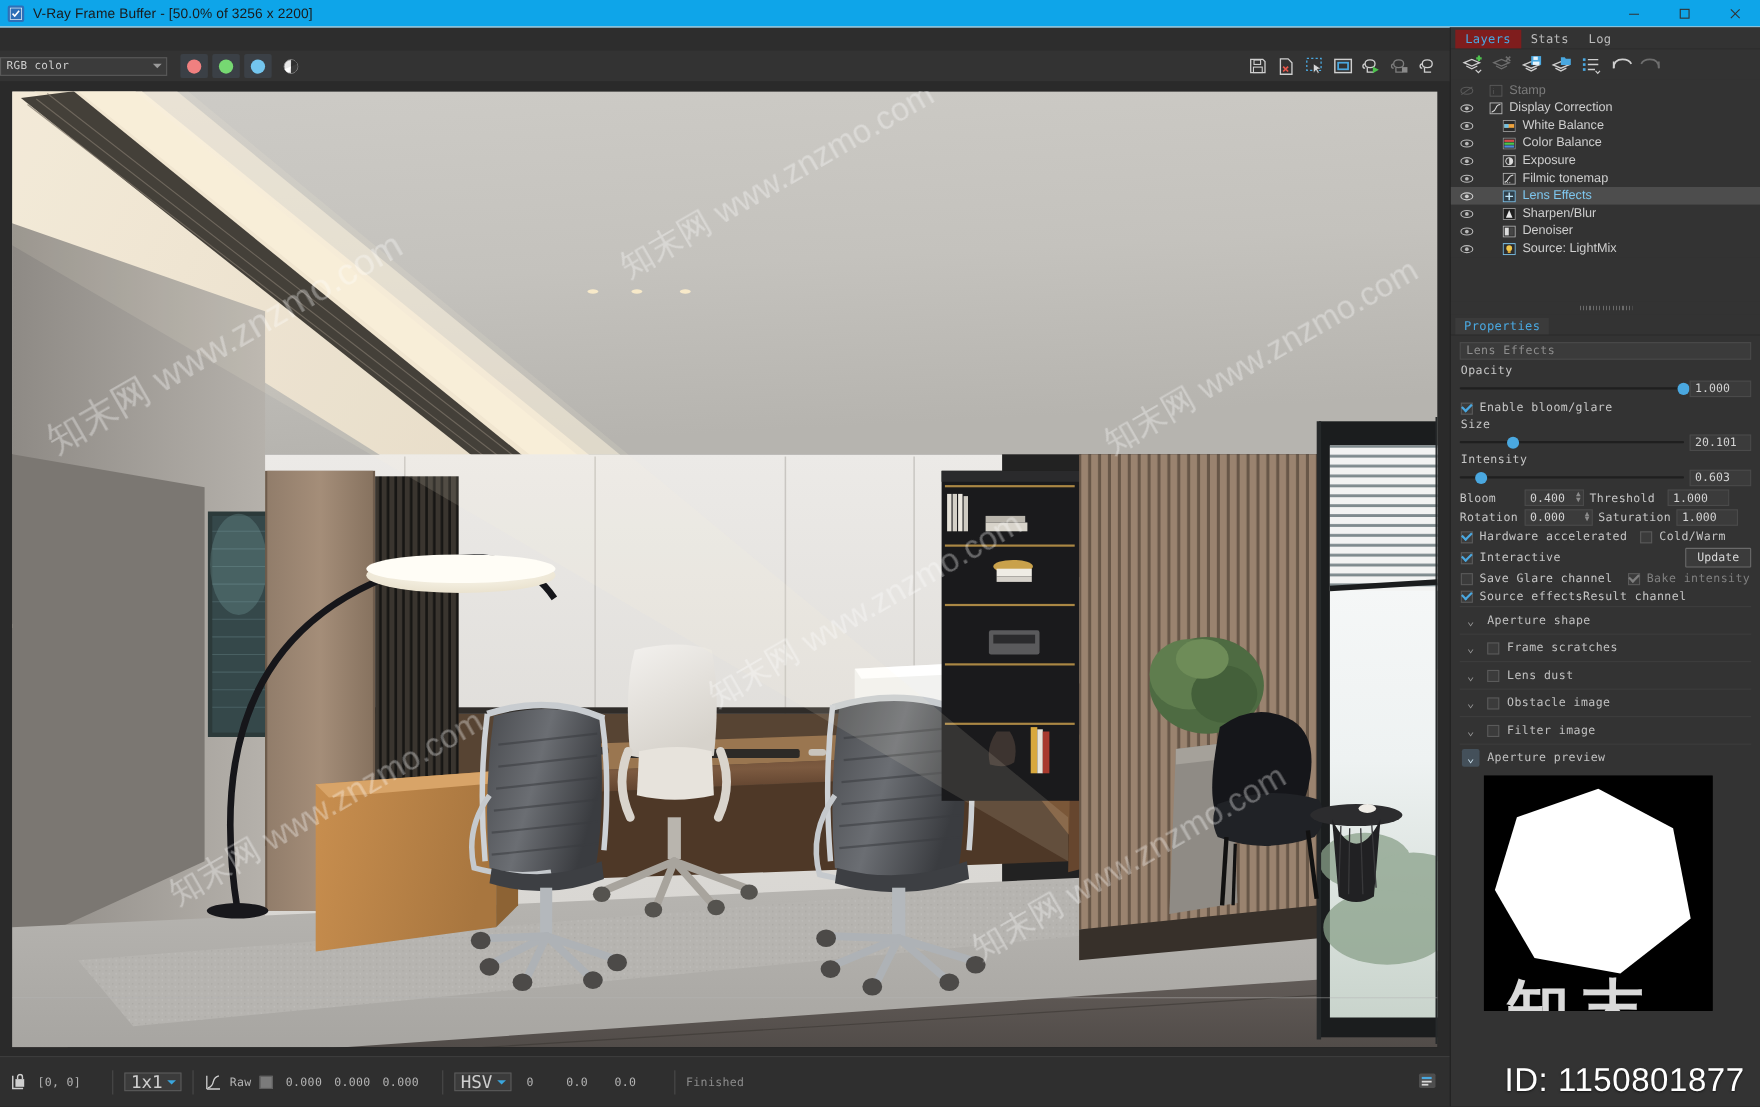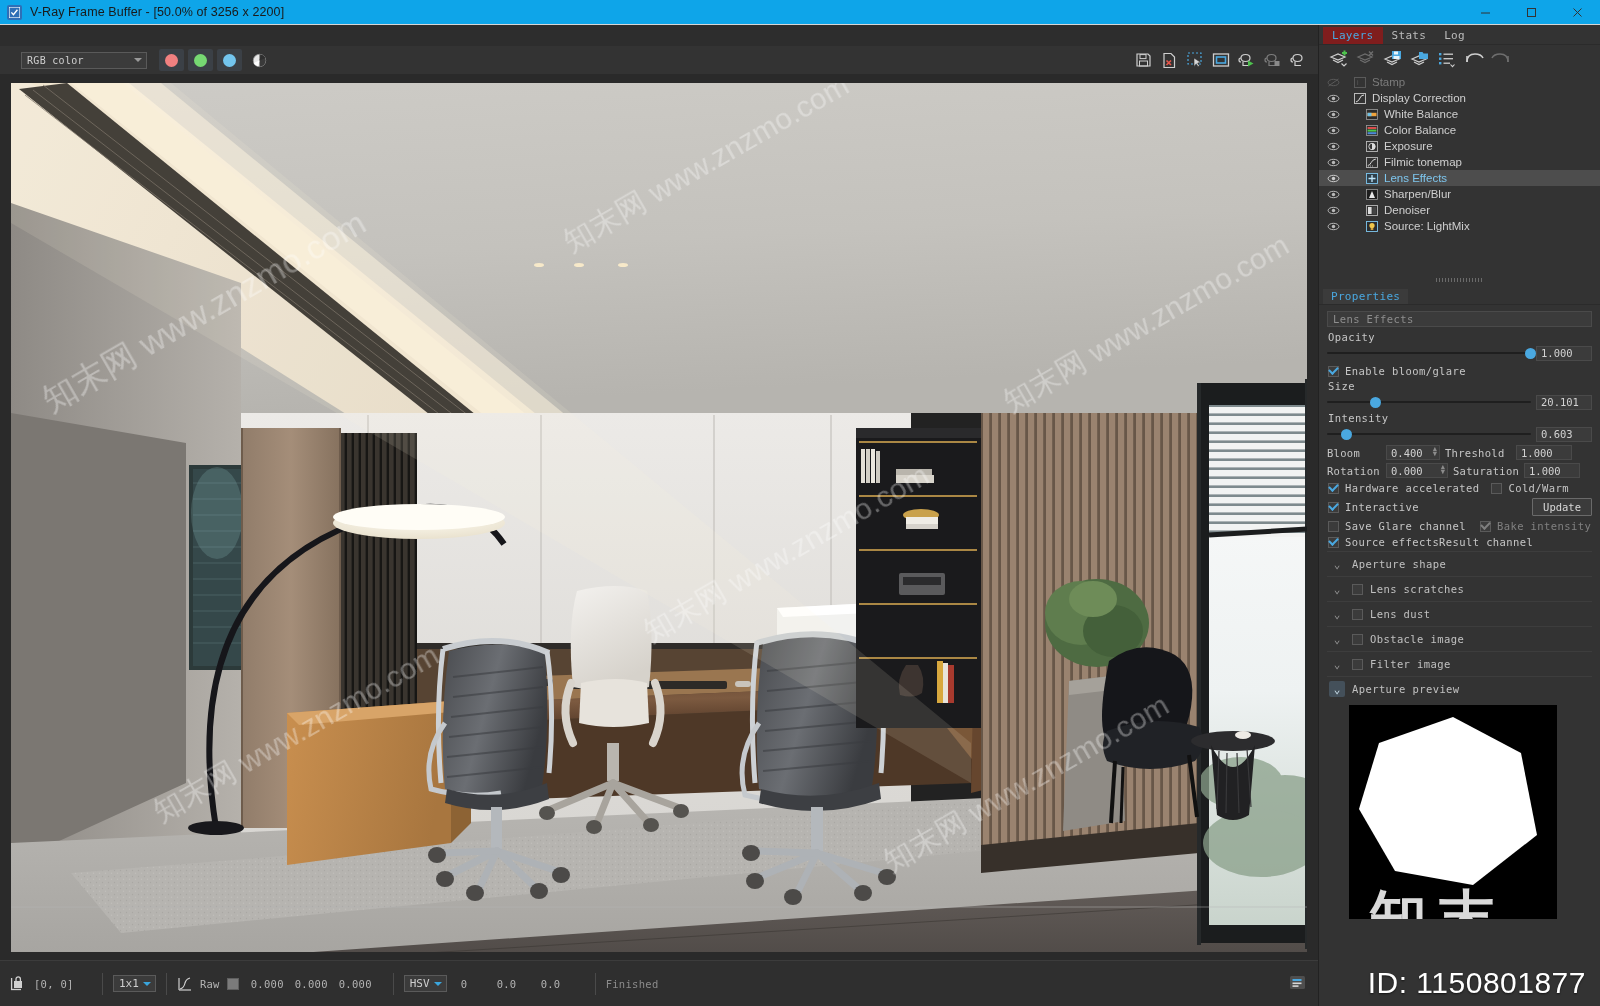"RGB color" .combo { margin-left: 21px -> 0; width: 126px -> 152px }
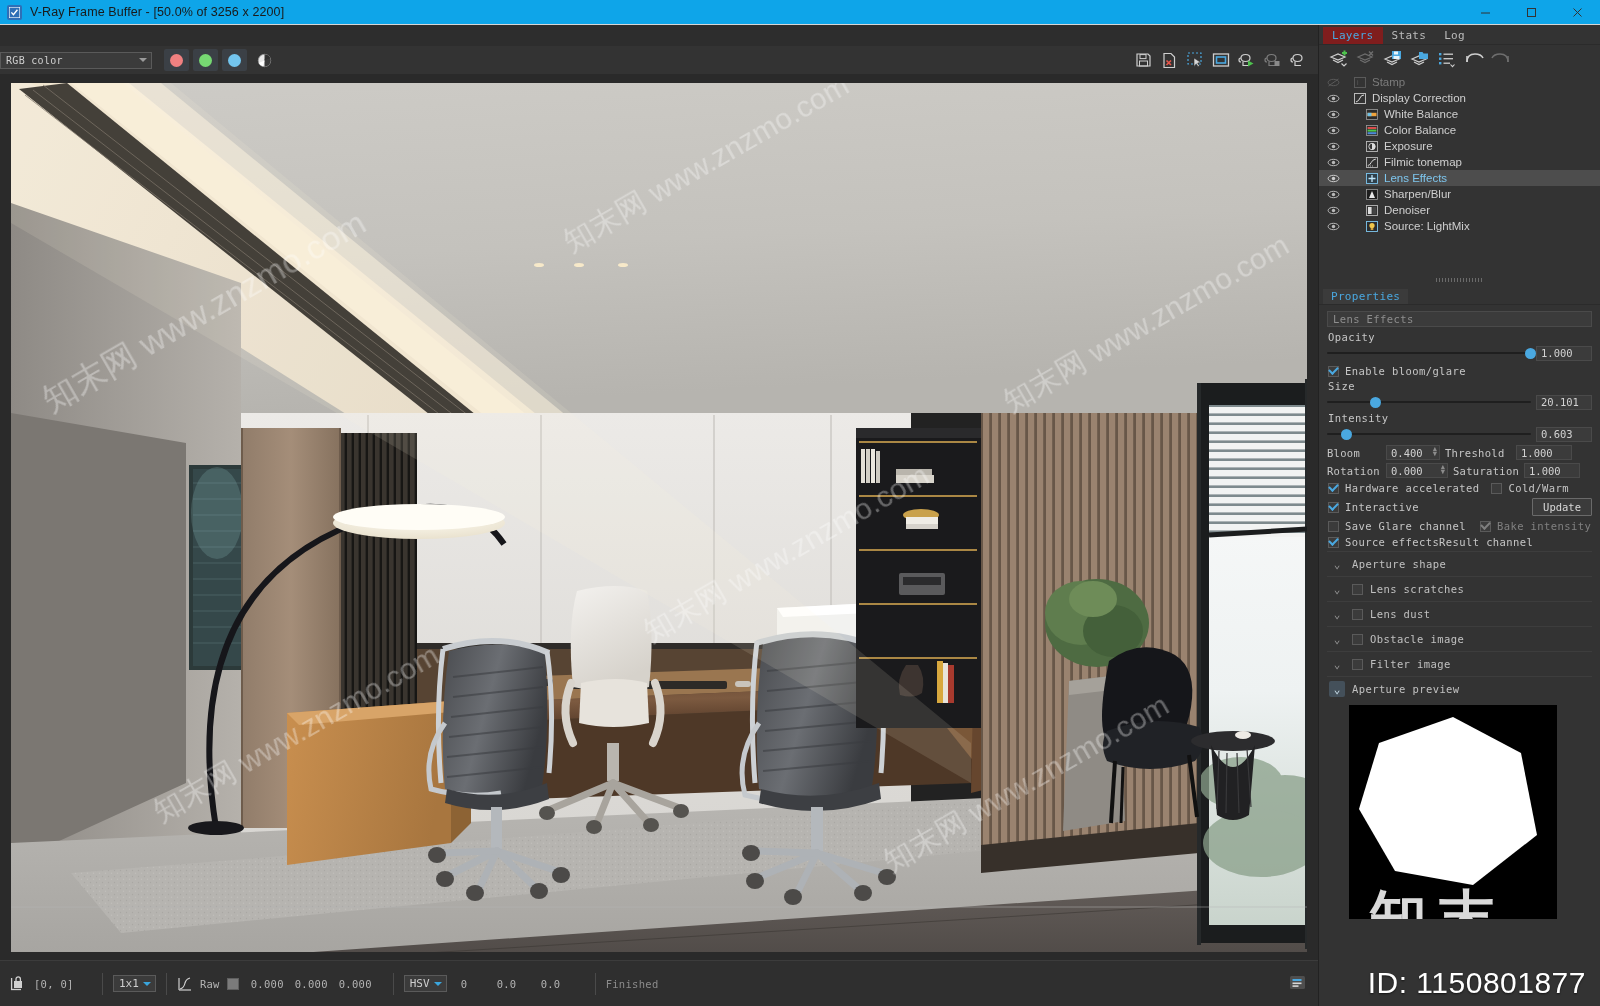"Lens scratches" span.sect-lbl { text: Lens -> Frame }
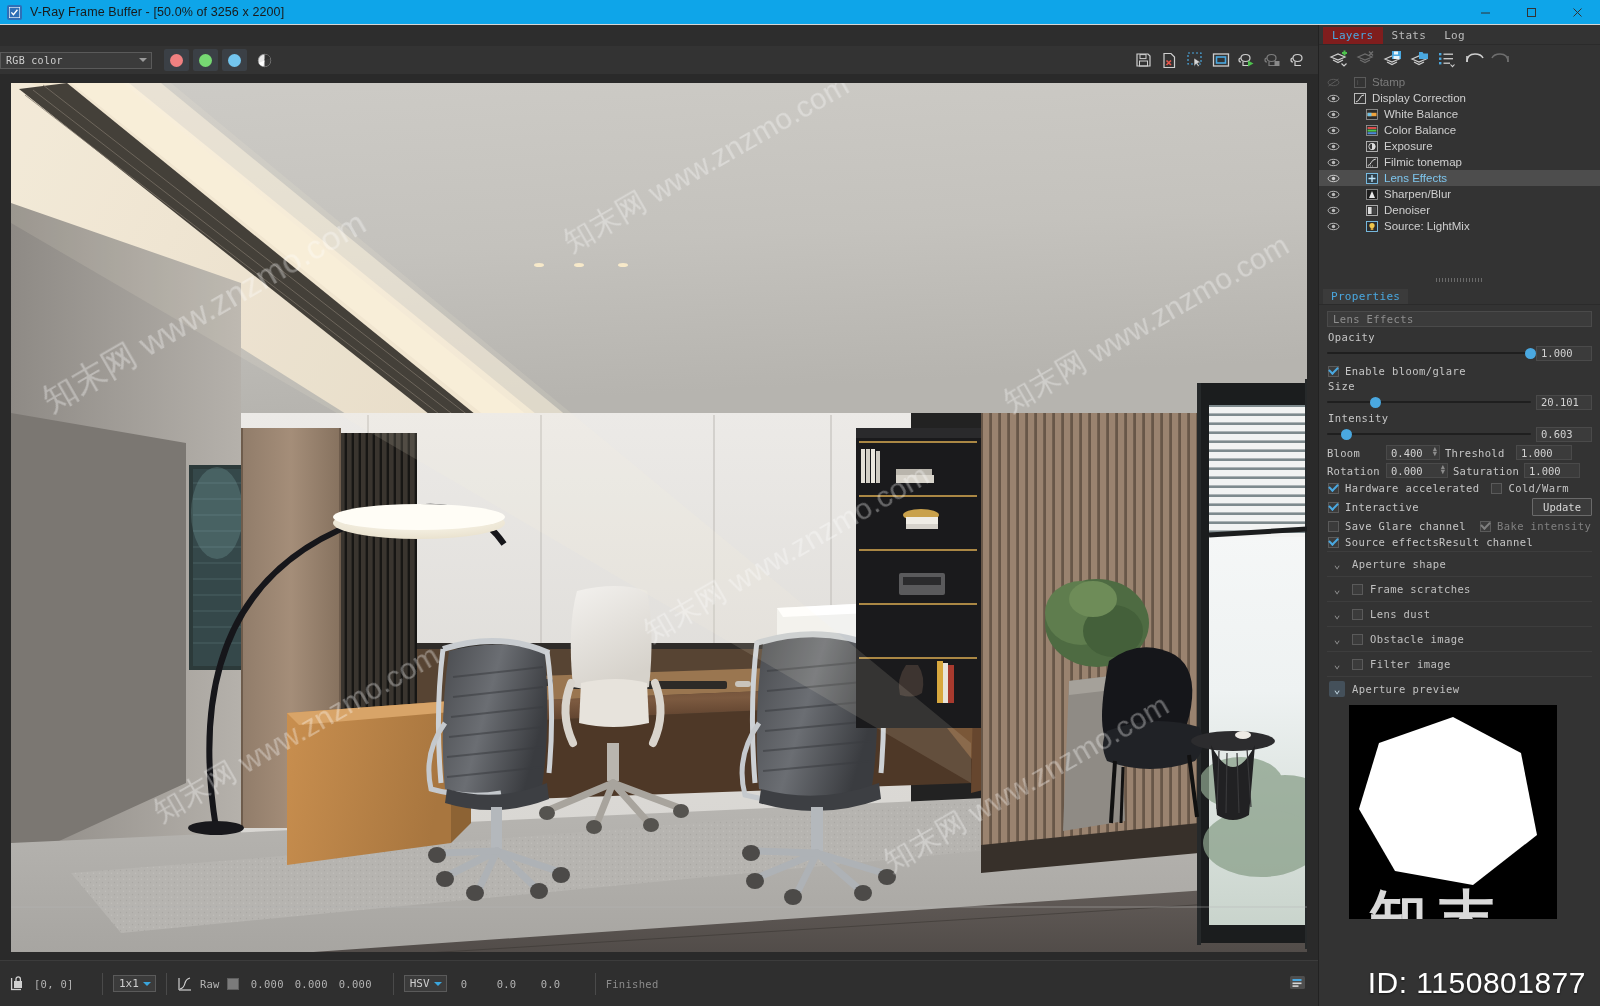"1x1" .sb-combo { font-size: 11px -> 16px }
